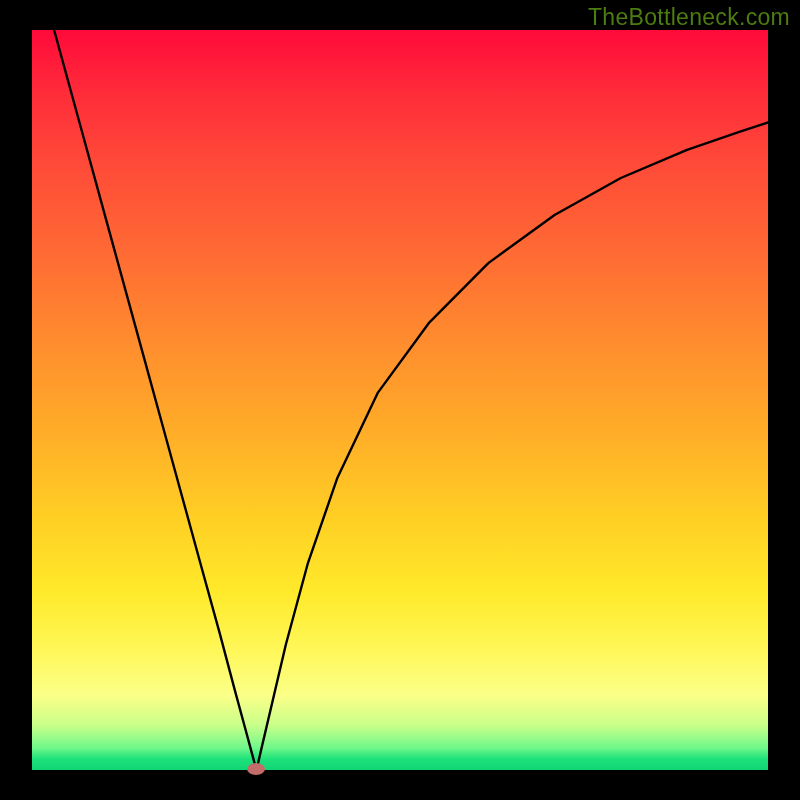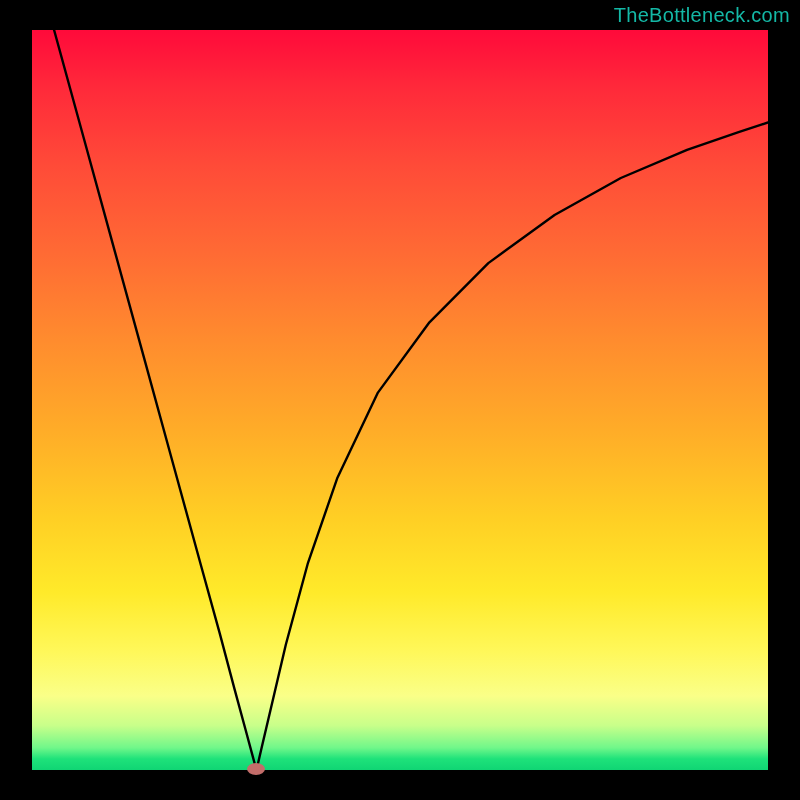"TheBottleneck.com" .watermark { color: #14b8a6 -> #4d7c0f; font-size: 20px -> 23px }
